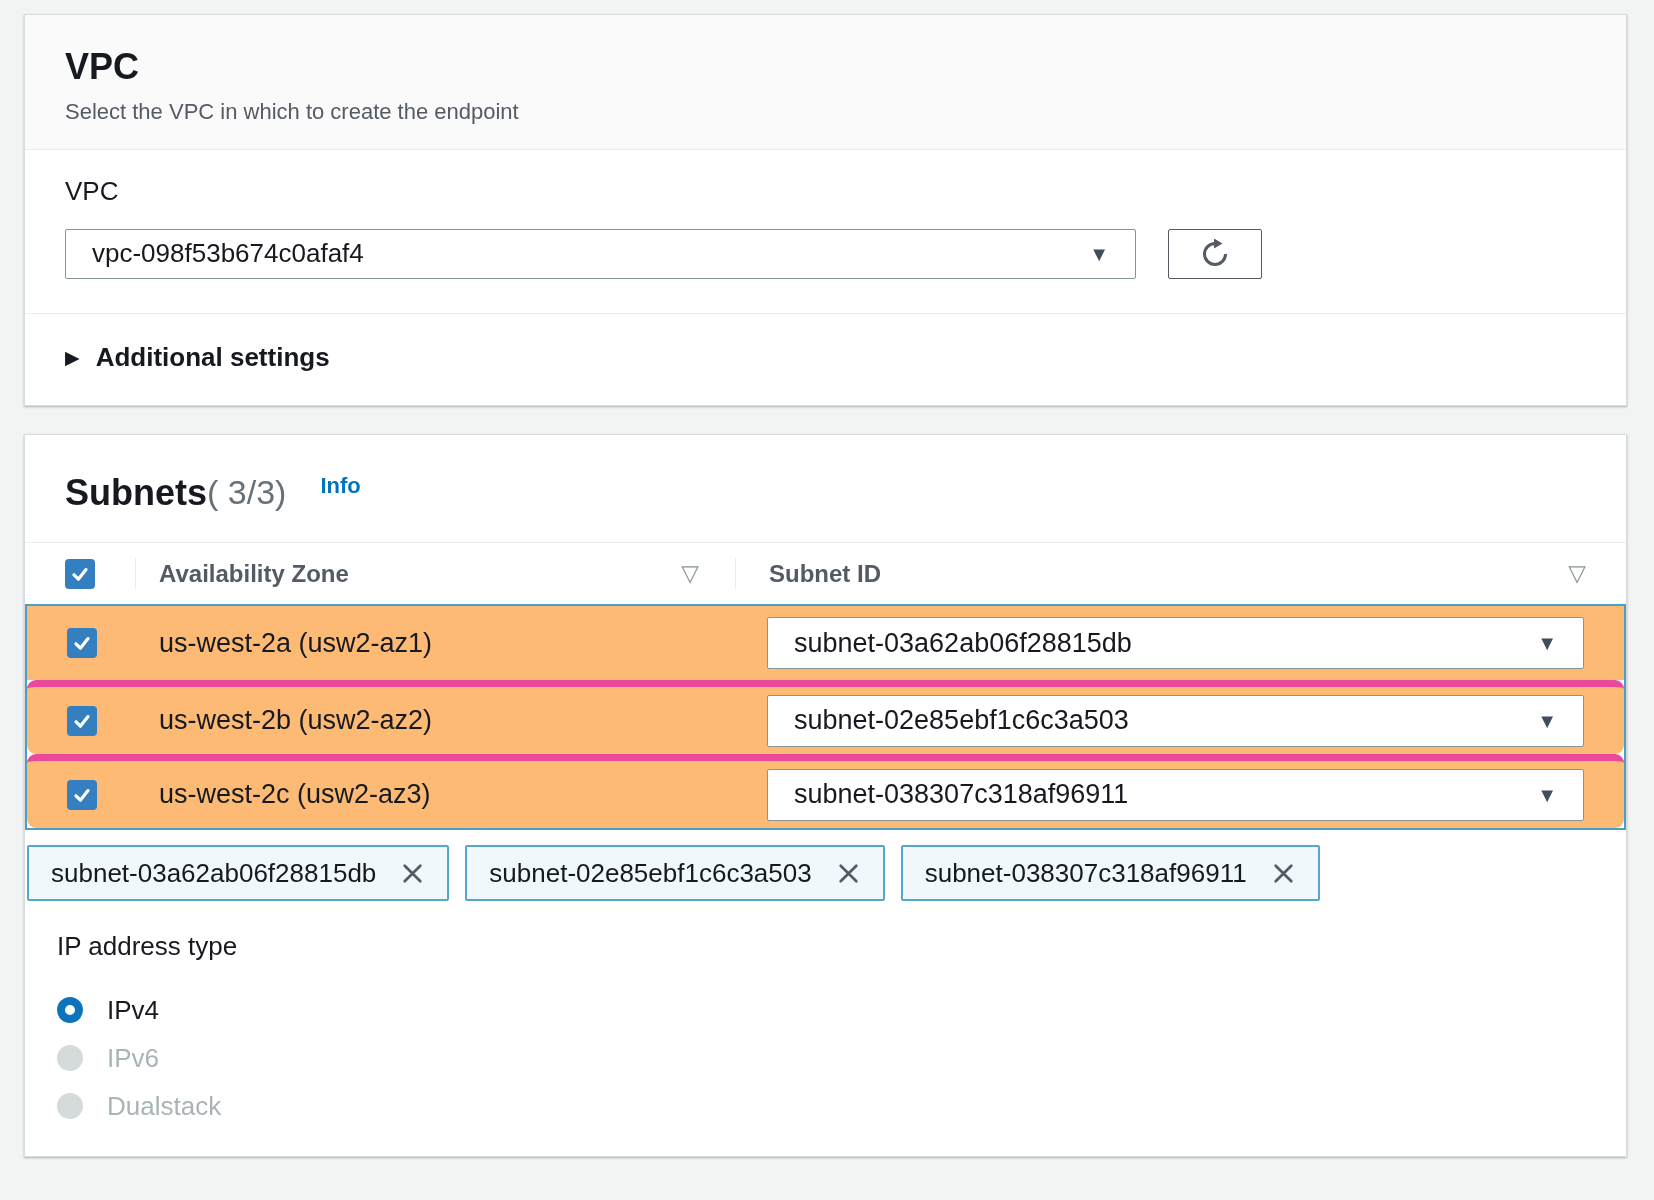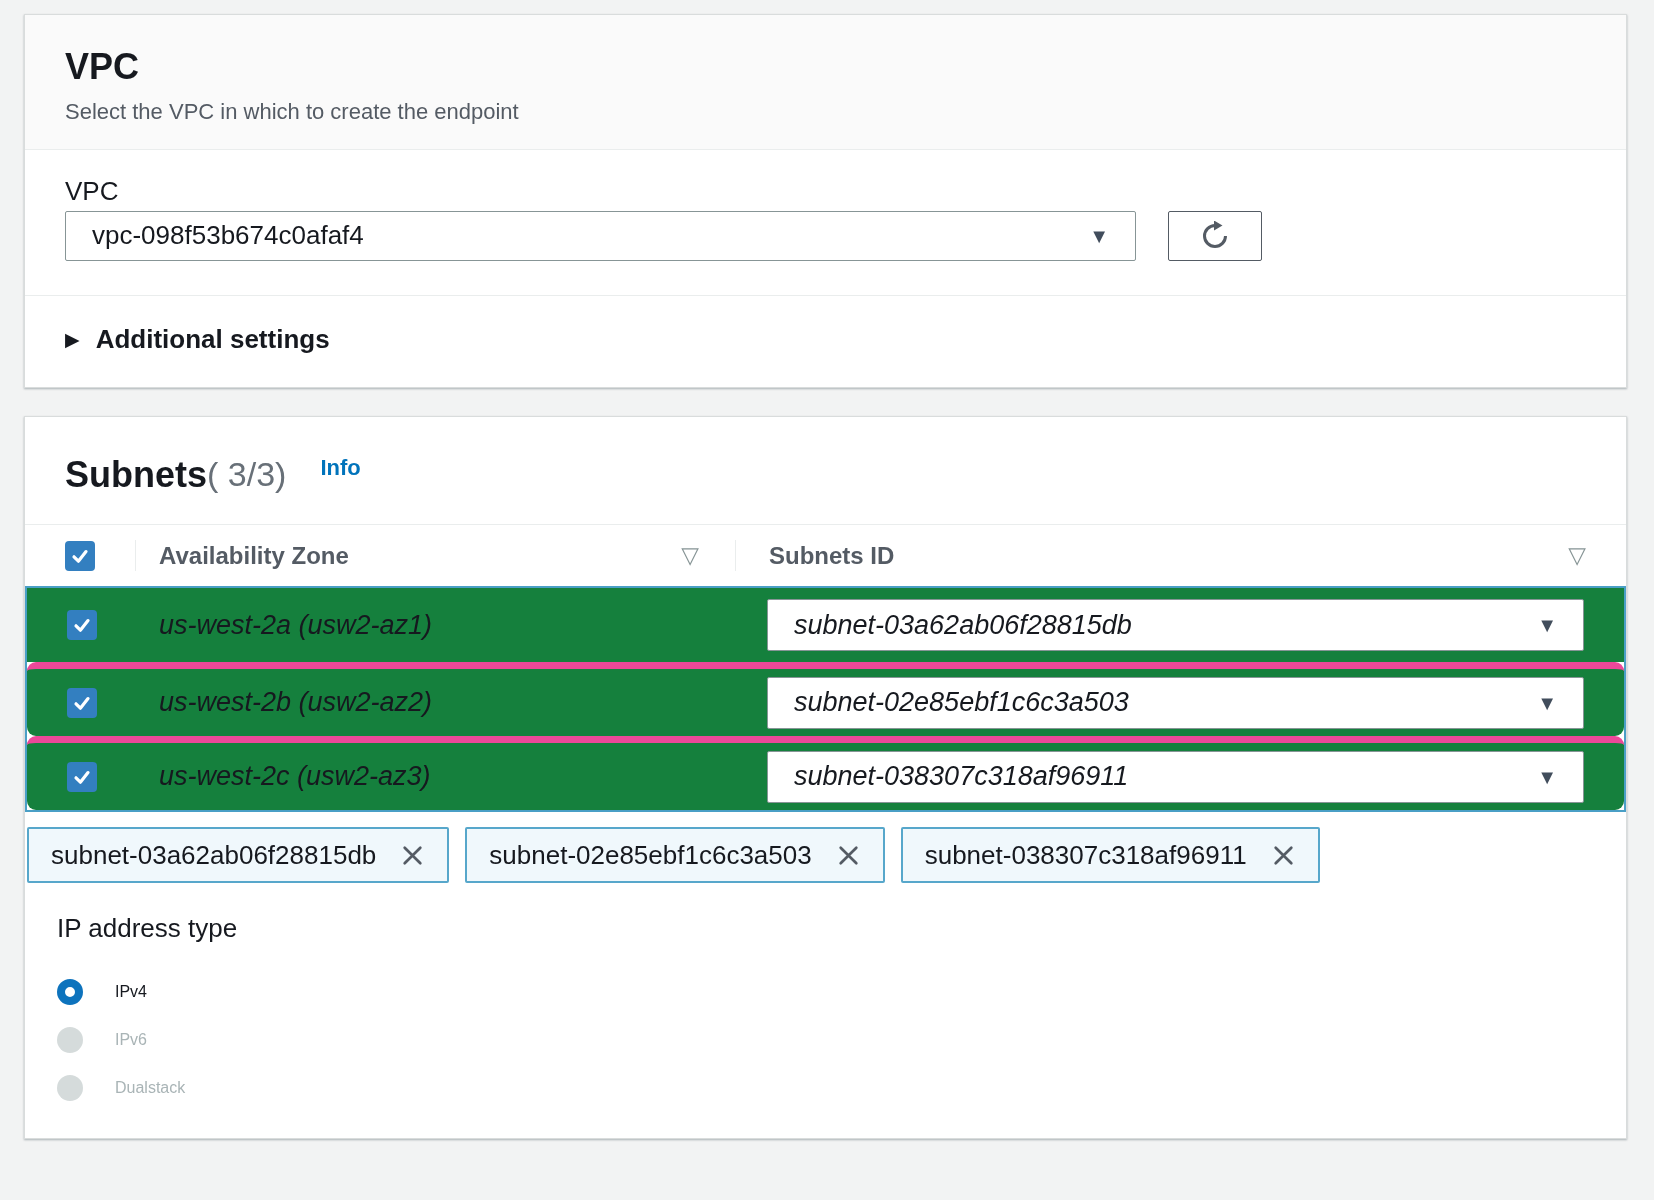"vpc-098f53b674c0afaf4" .field-controls { margin-top: 4px -> 22px }
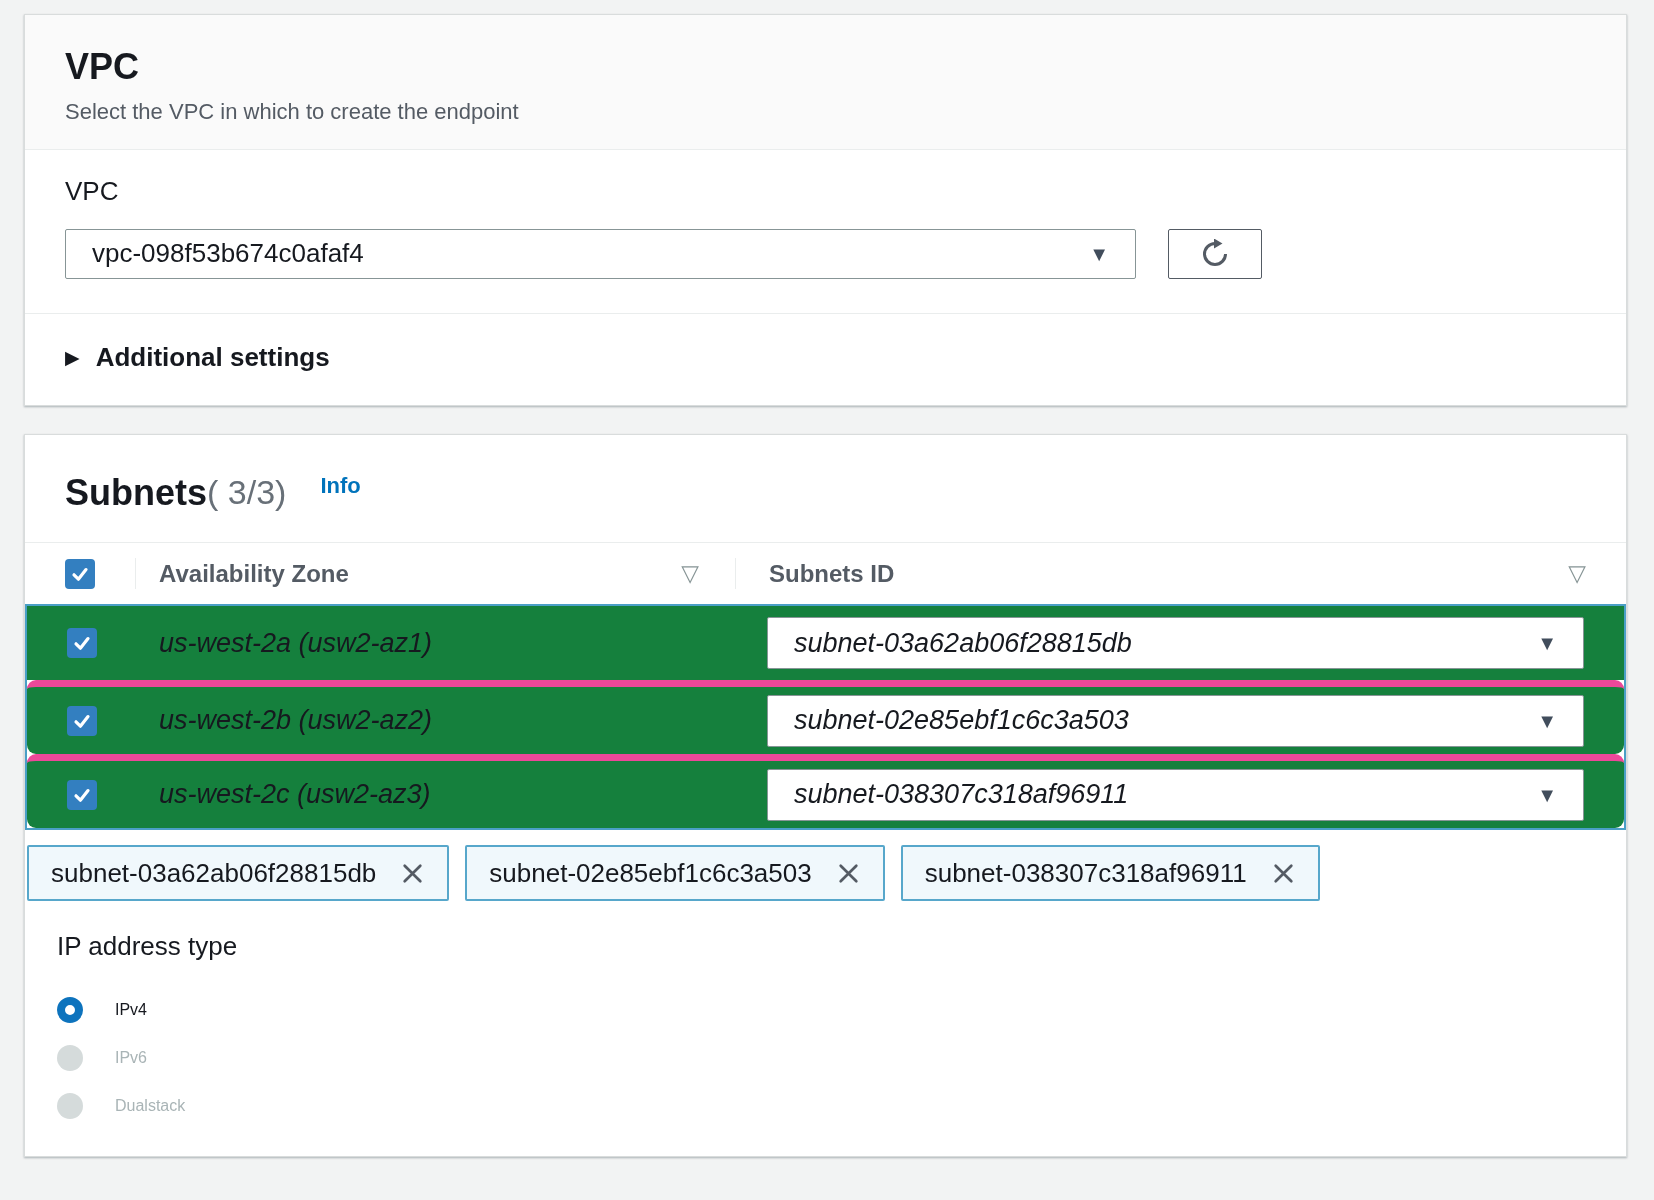"Subnets ID" span { text: Subnets -> Subnet }
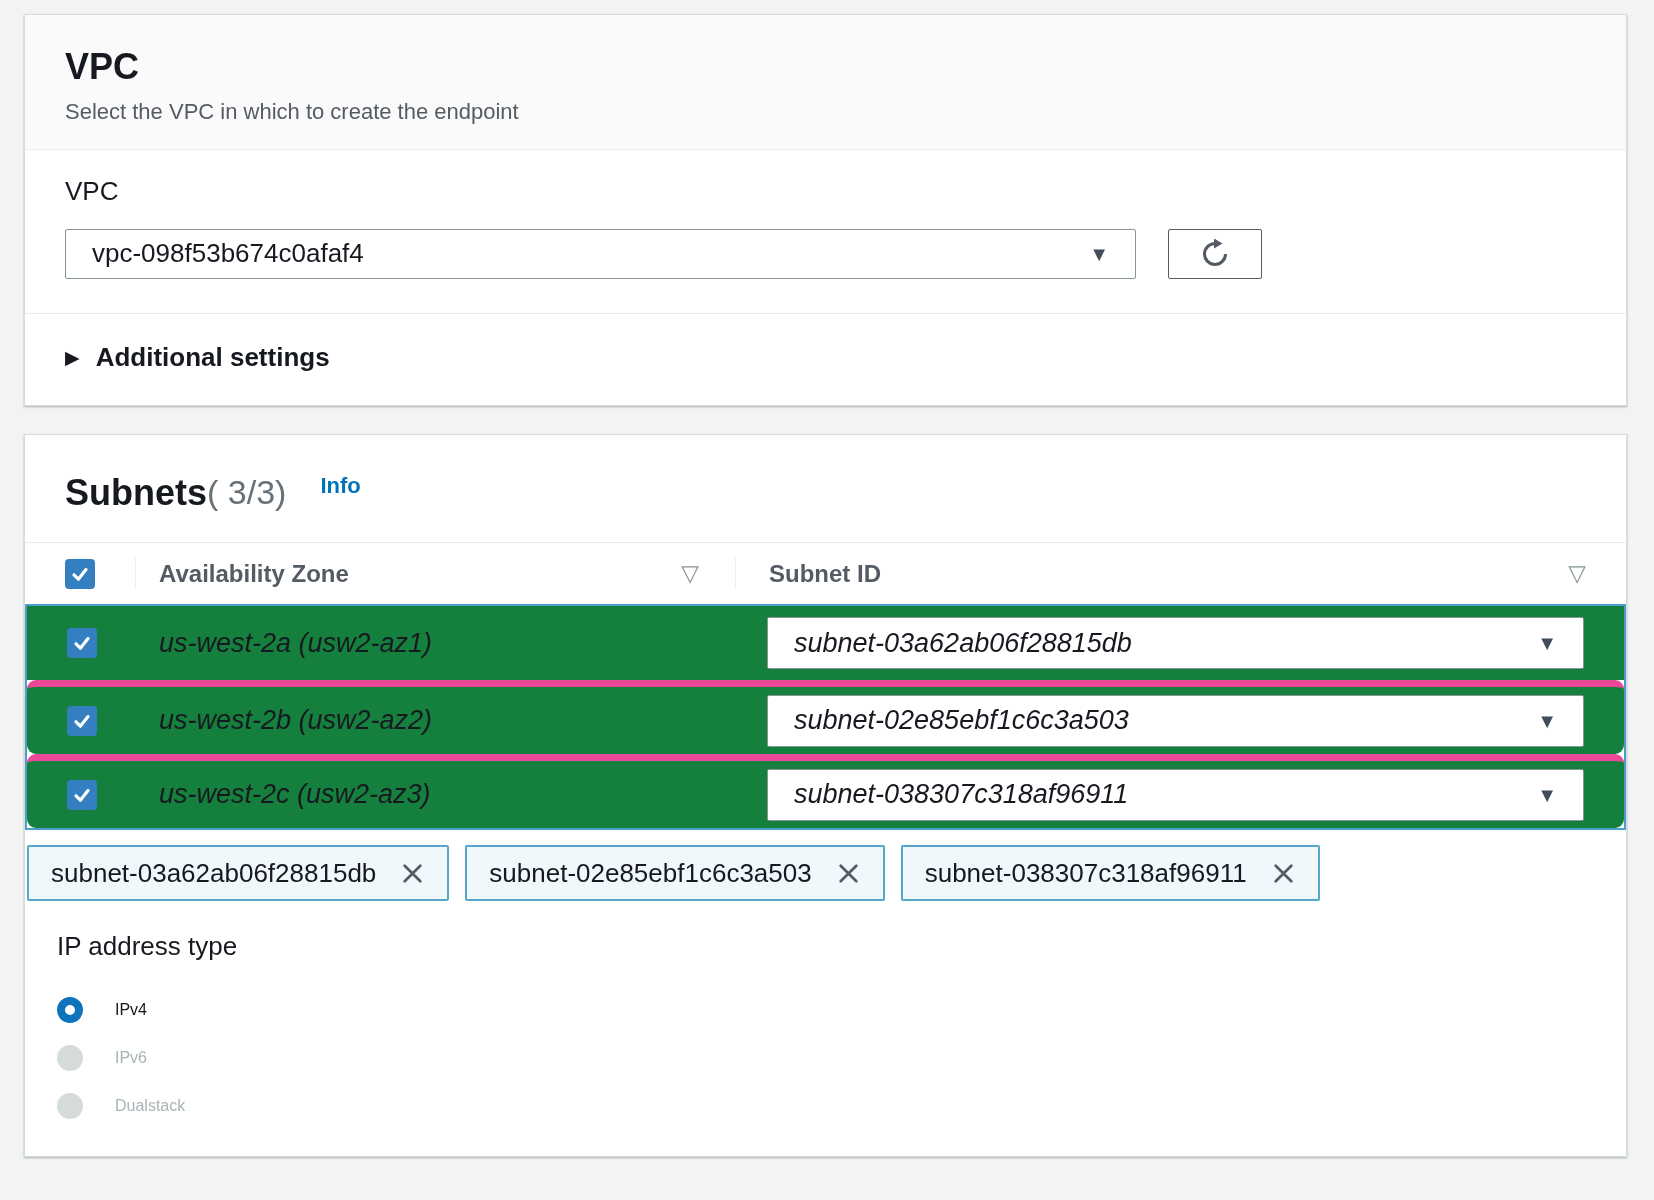"us-west-2a (usw2-az1)" .subnet-row { background: #15803d -> #fdba74; font-style: italic -> none }
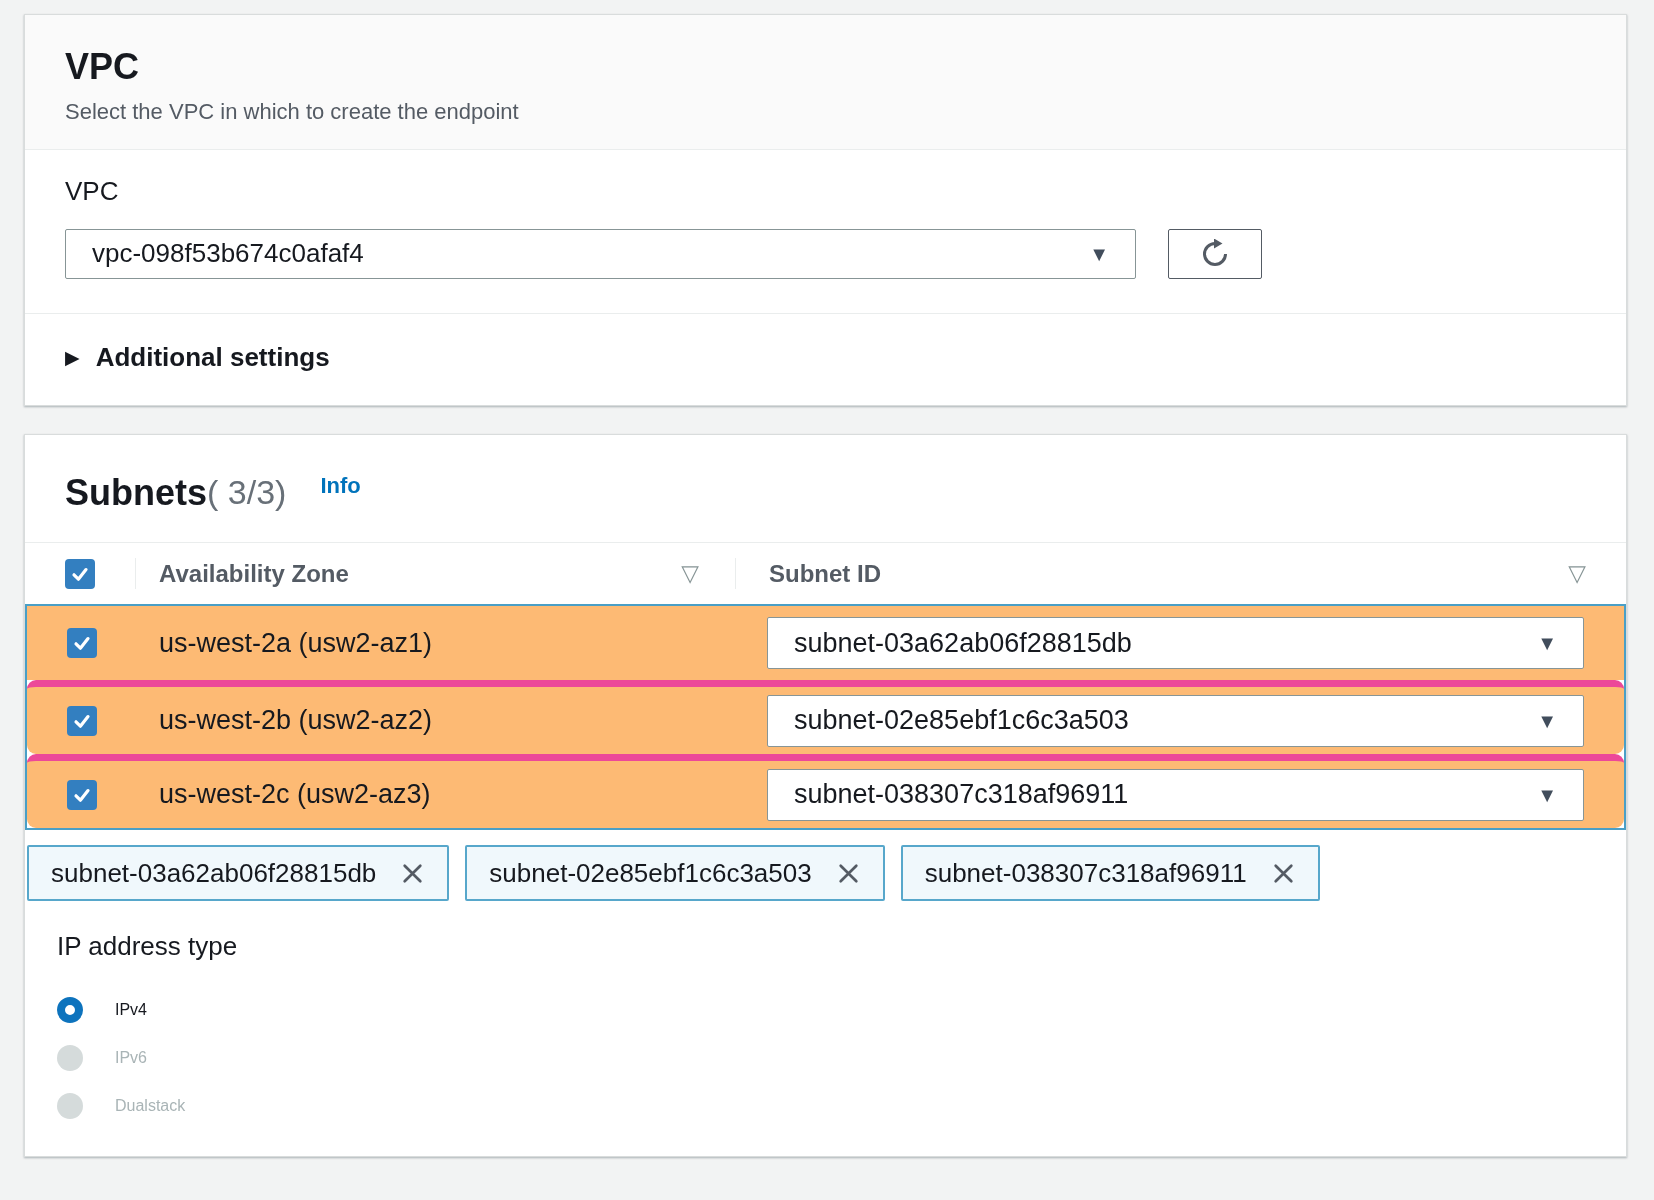"IPv4" .radio-label { font-size: 16px -> 26px; margin-left: 8px -> none }
